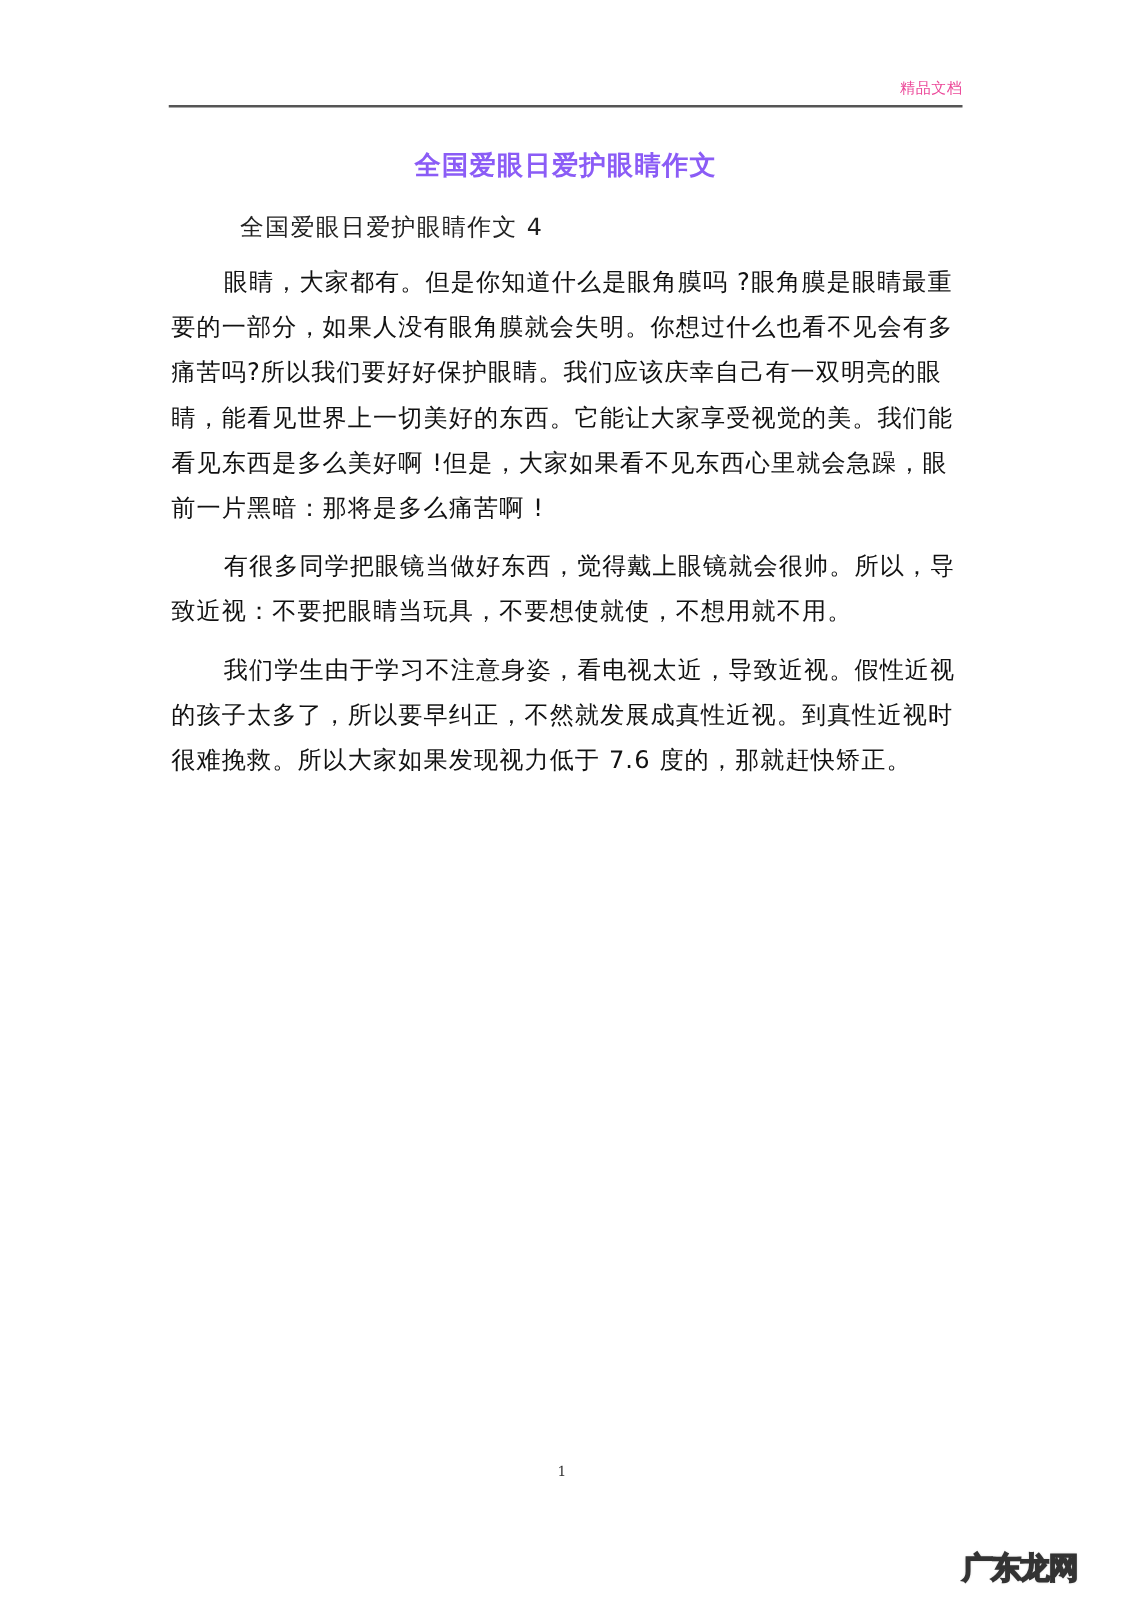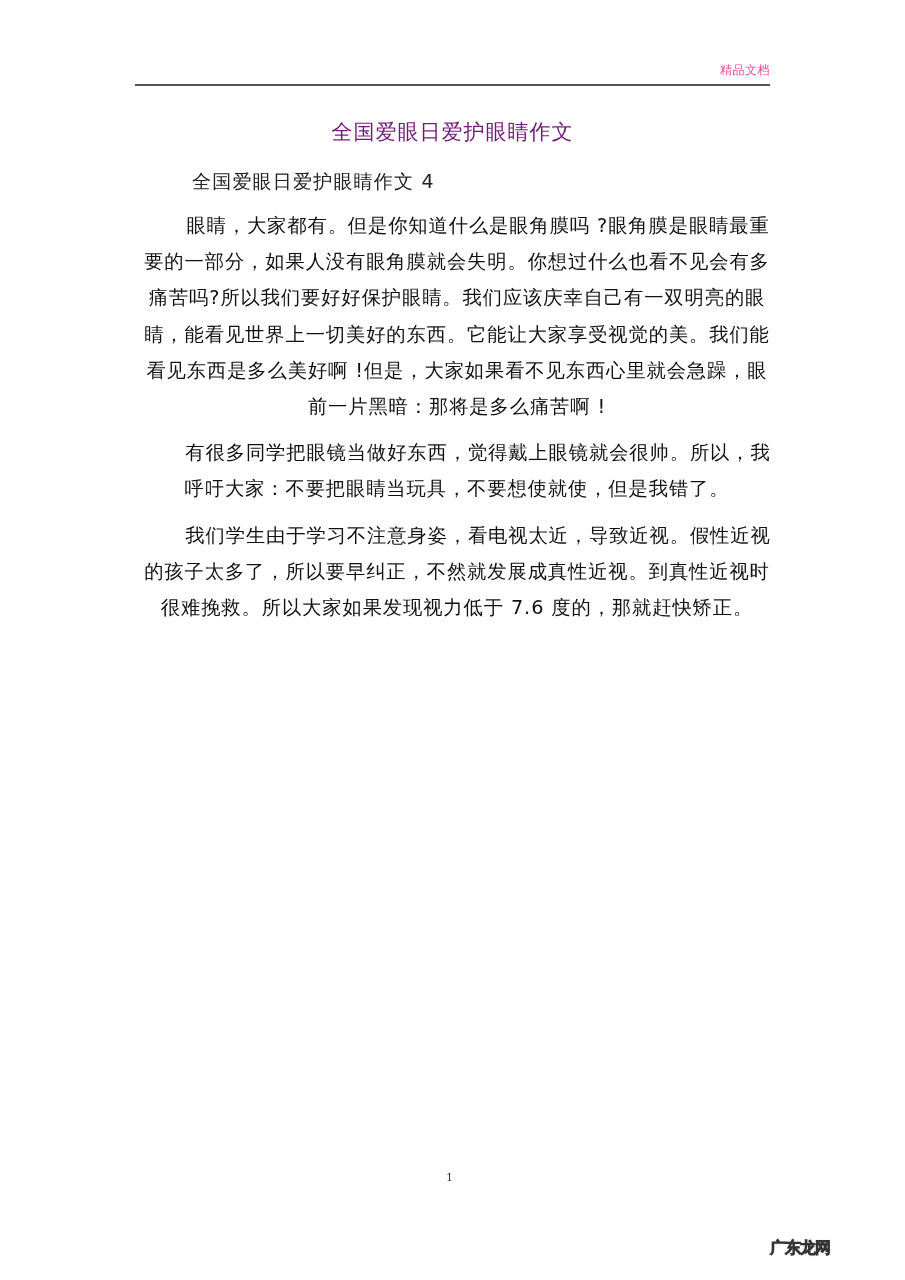"全国爱眼日爱护眼睛作文" .doc-title { color: #701a75 -> #8b5cf6; font-weight: normal -> bold }
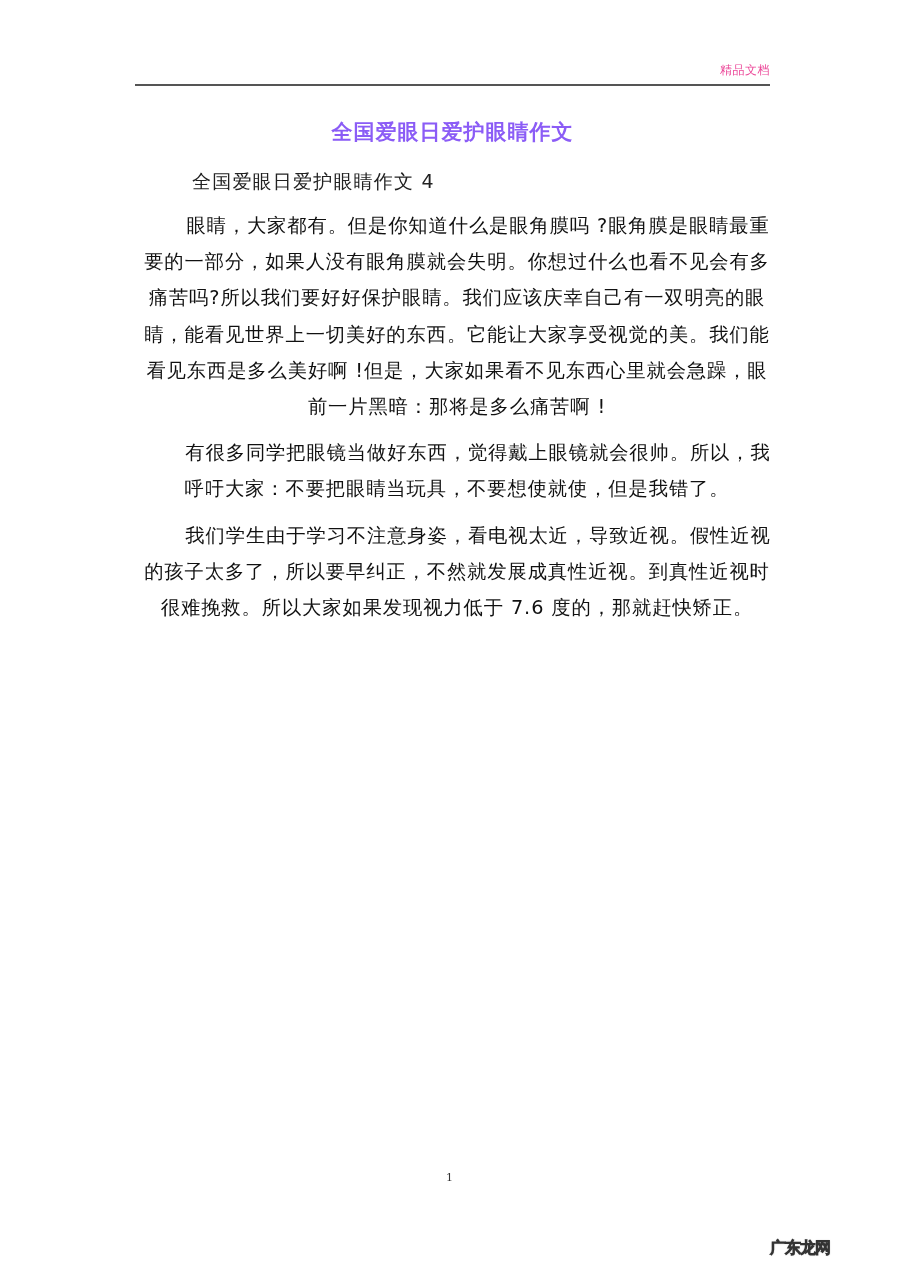"眼睛，大家都有。但是你知道什么是眼角膜吗" .doc-body p { text-align: center -> left }
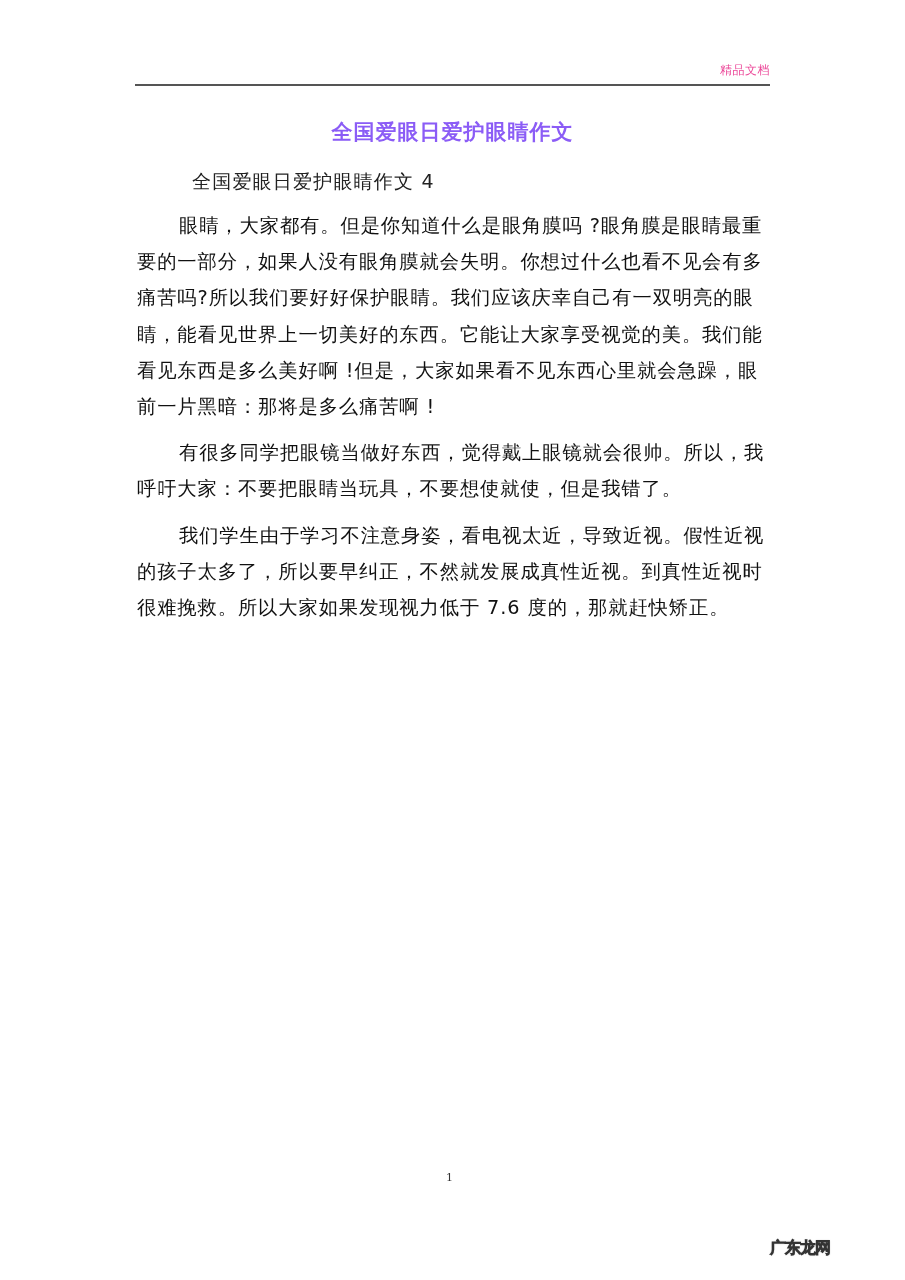"有很多同学把眼镜当做好东西，觉得戴上眼镜就会很帅。所以，我呼吁大家：不要把眼睛当" p { text: 我呼吁大家：不要把眼睛当玩具，不要想使就使，但是我错了 -> 导致近视：不要把眼睛当玩具，不要想使就使，不想用就不用 }
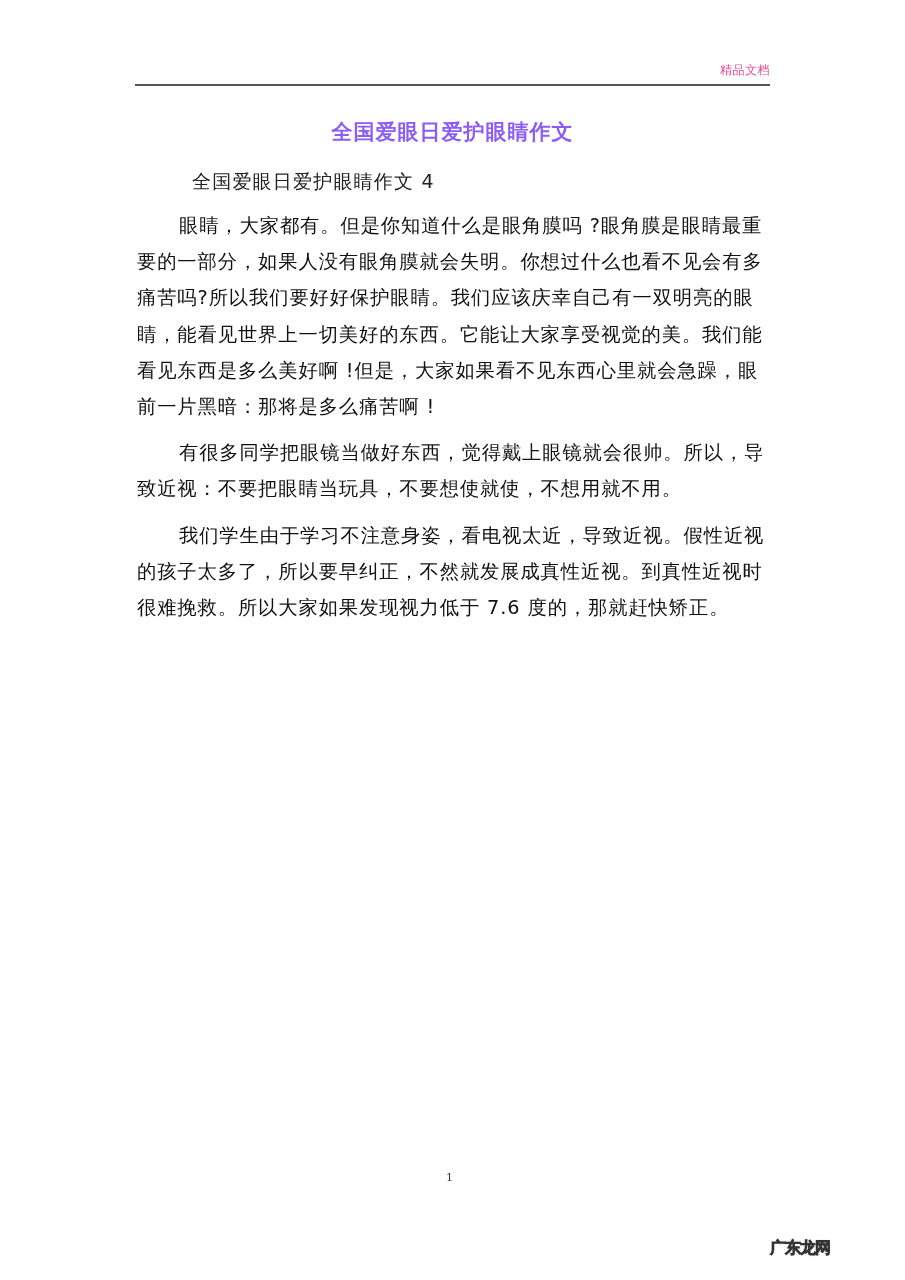"广东龙网" .watermark { font-size: 16px -> 24px; font-weight: normal -> bold }
